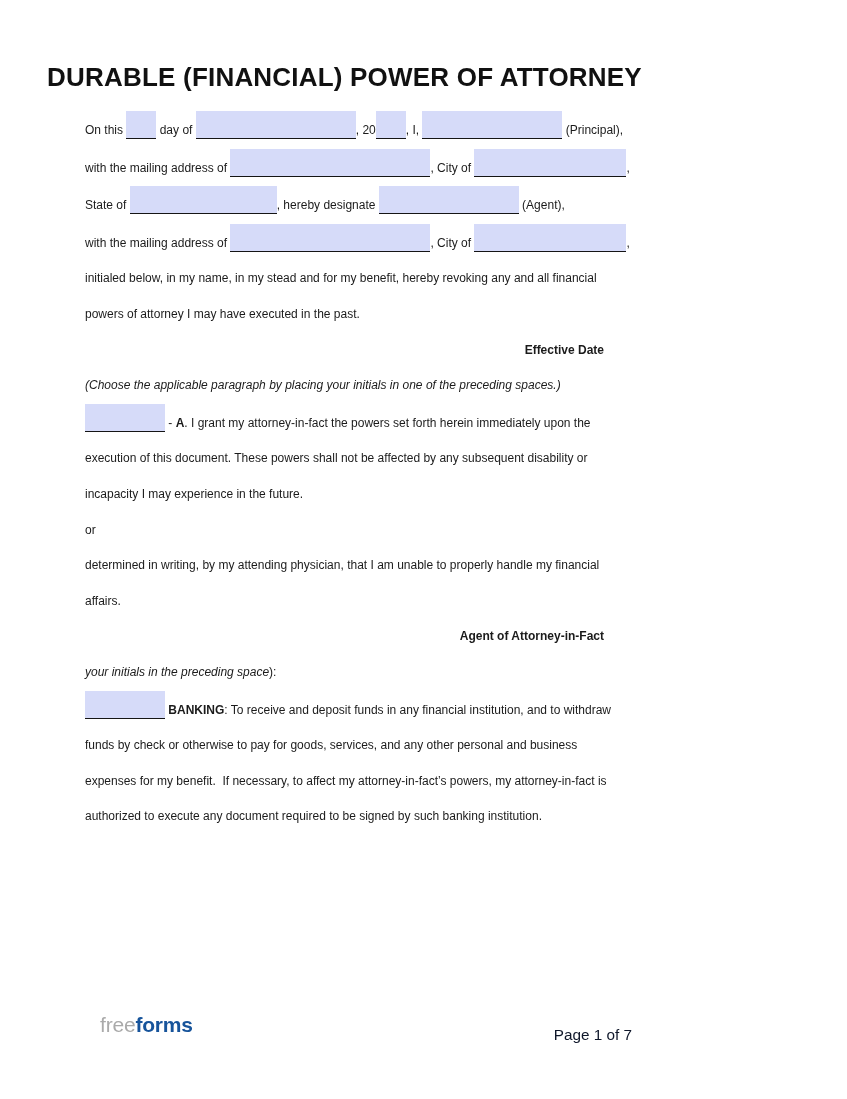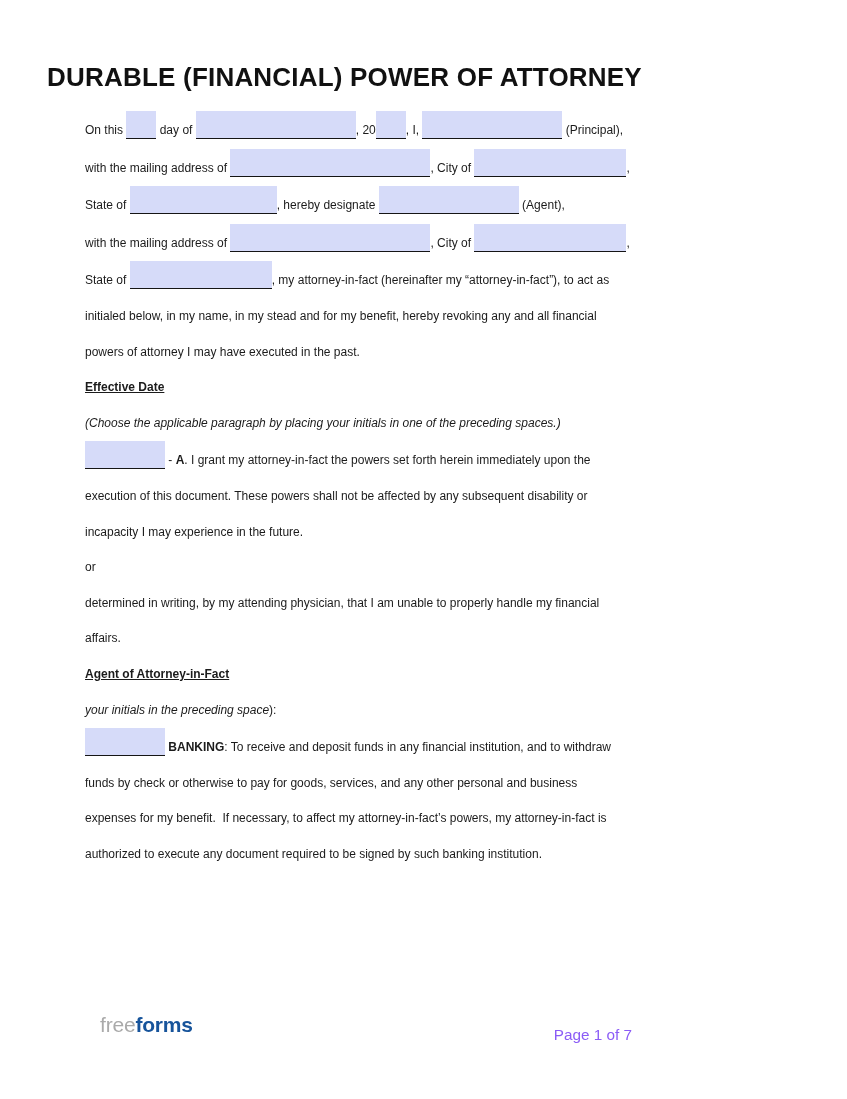"State of , my attorney-in-fact" div.line { html: <div><span>State of </span><span></span><span>, my attorney-in-fact (hereinafter my “attorney-in-fact”), to act as</span></div> -> none }
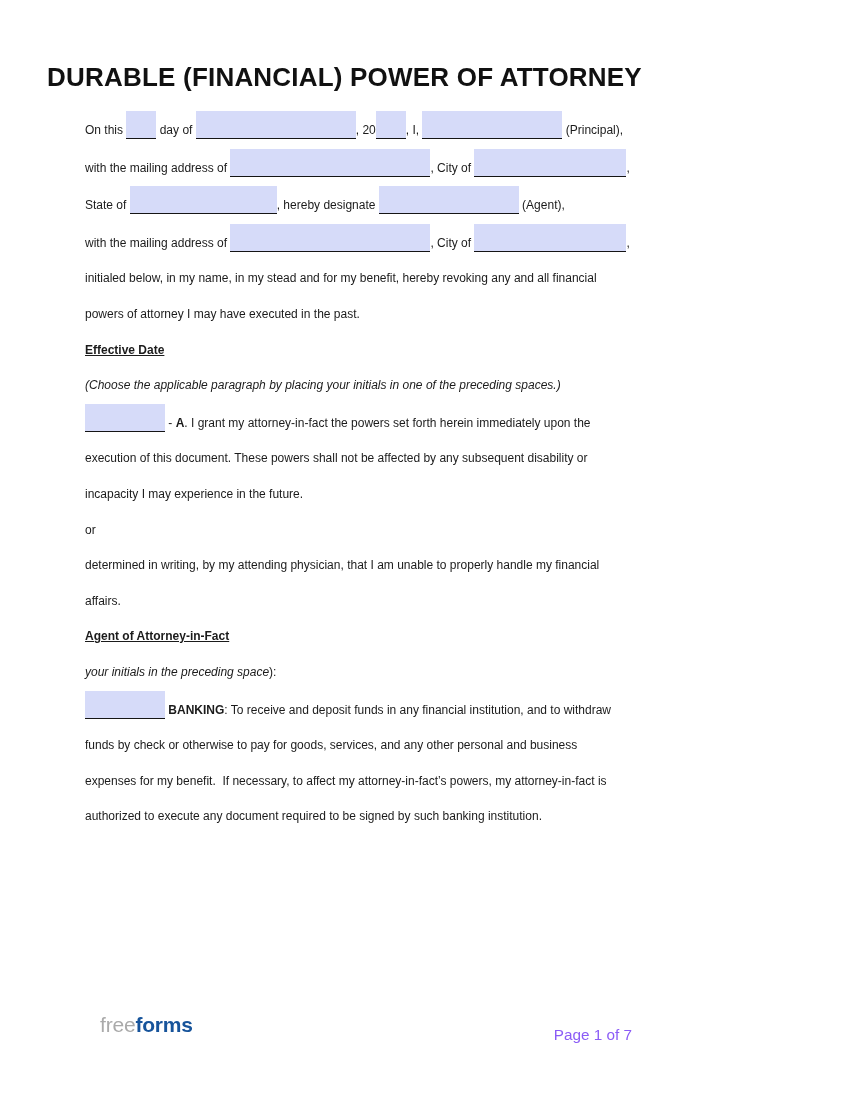"Effective Date" .heading { text-align: left -> right; text-decoration: underline -> none }
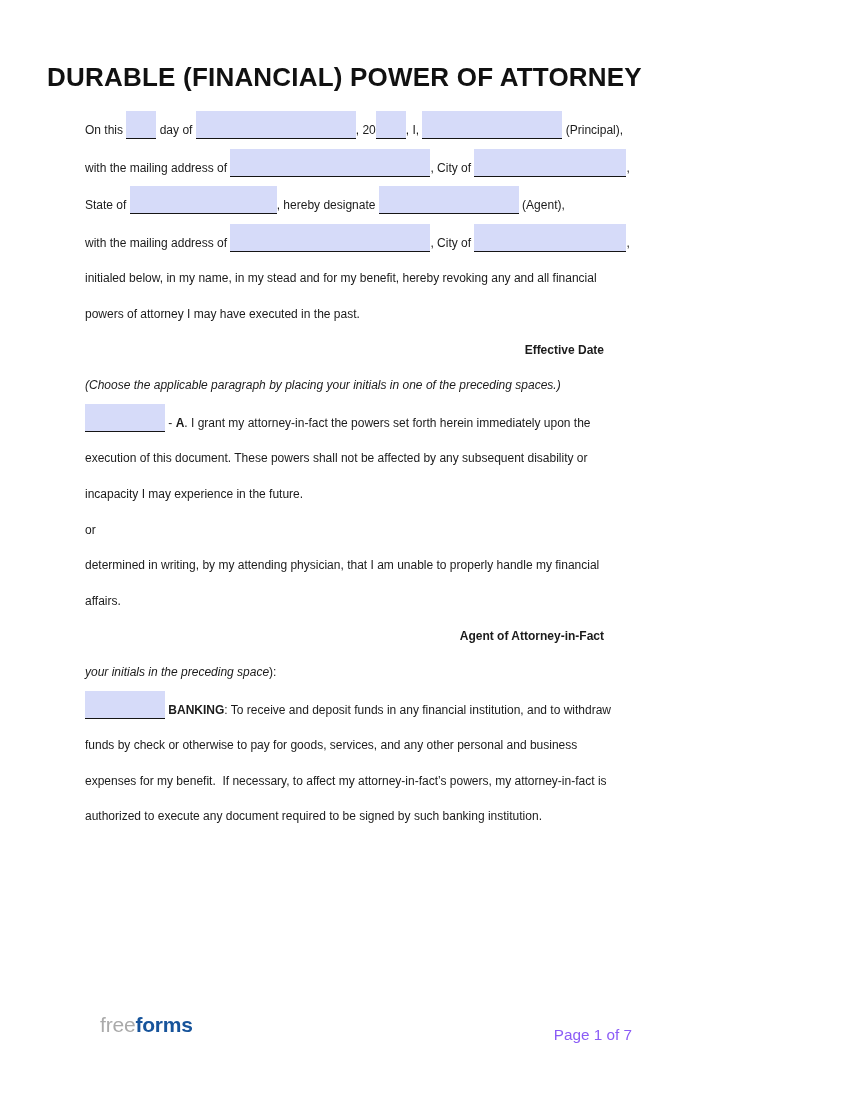"Page 1 of 7" .footer-page { color: #8b5cf6 -> #0f172a }
